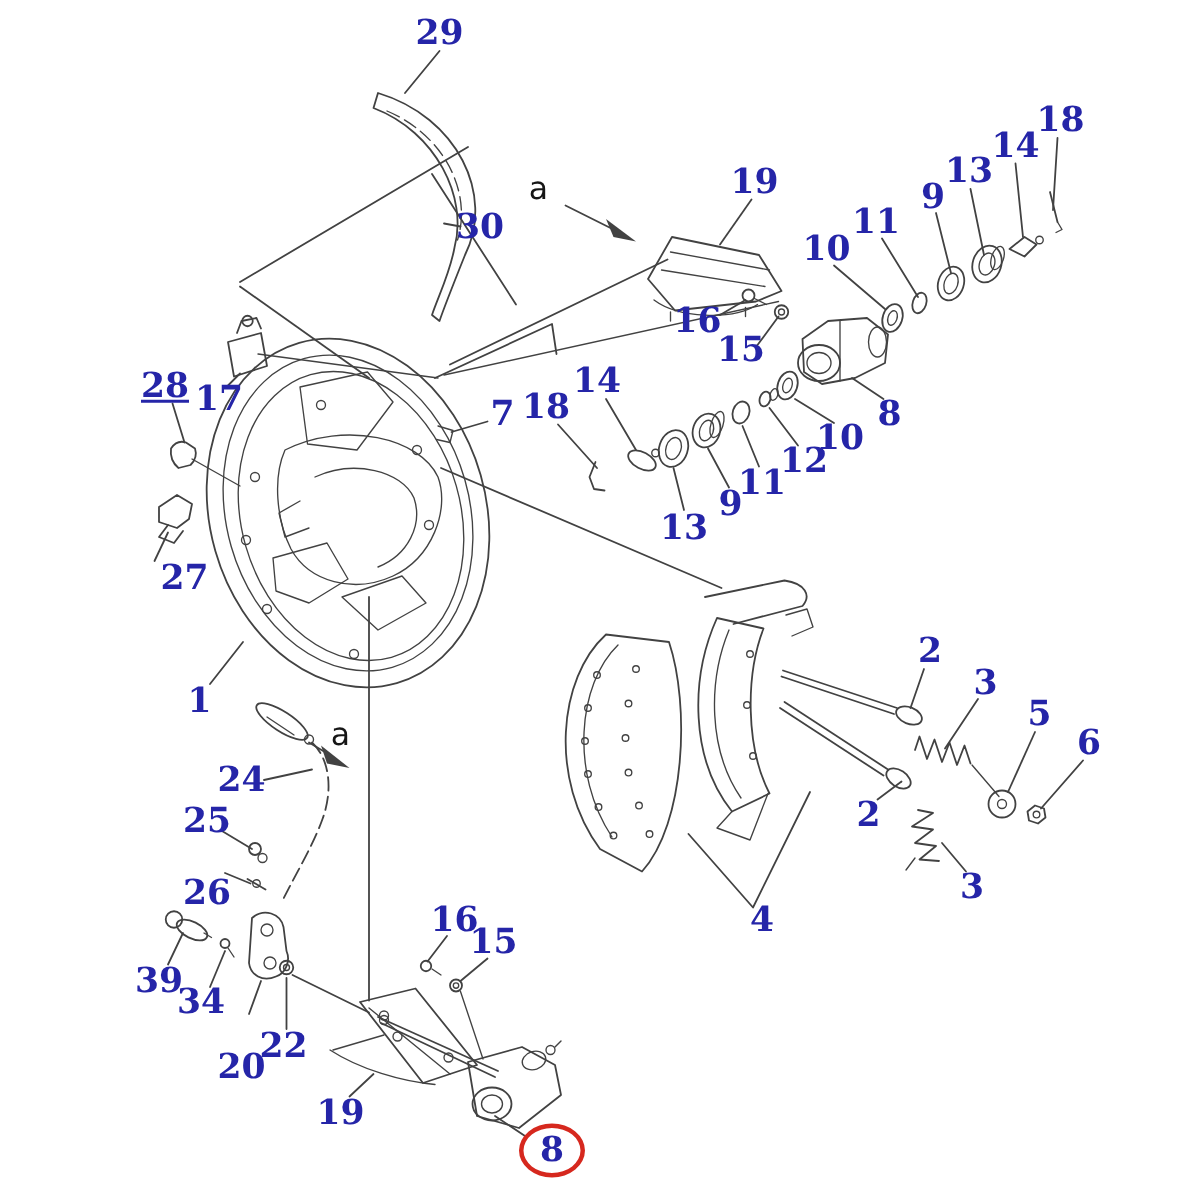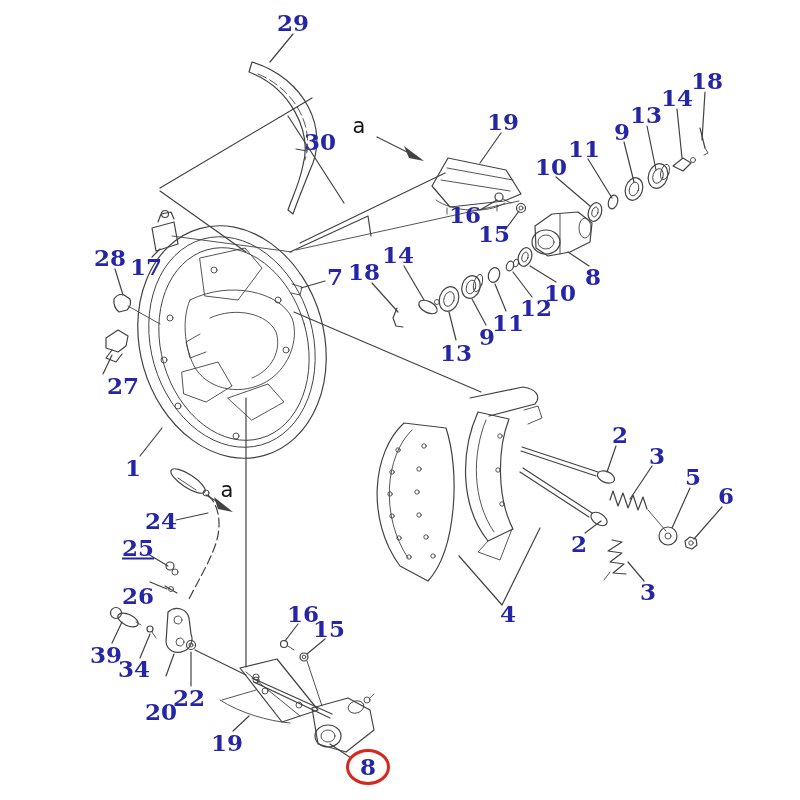"30" span.callout { top: 141px -> 151px }
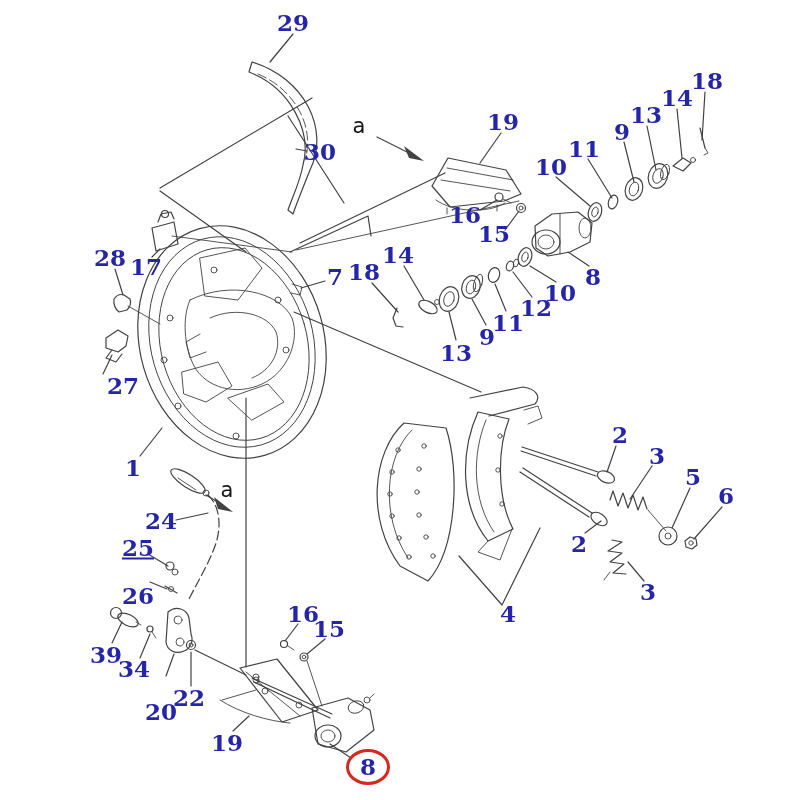"28" span.callout { text-decoration: none -> underline }
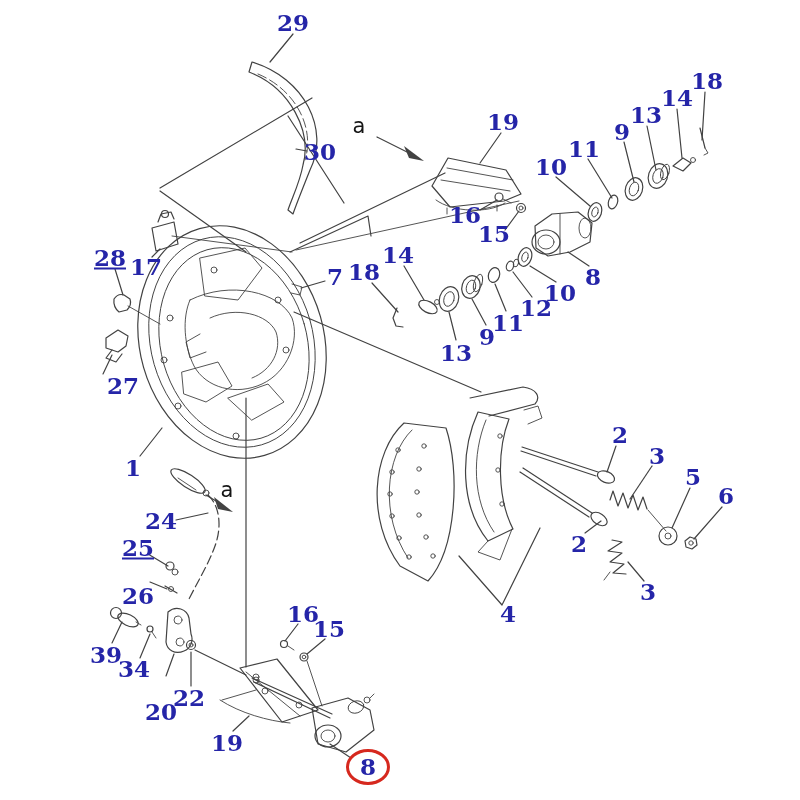"25" span.callout { text-decoration: underline -> none }
